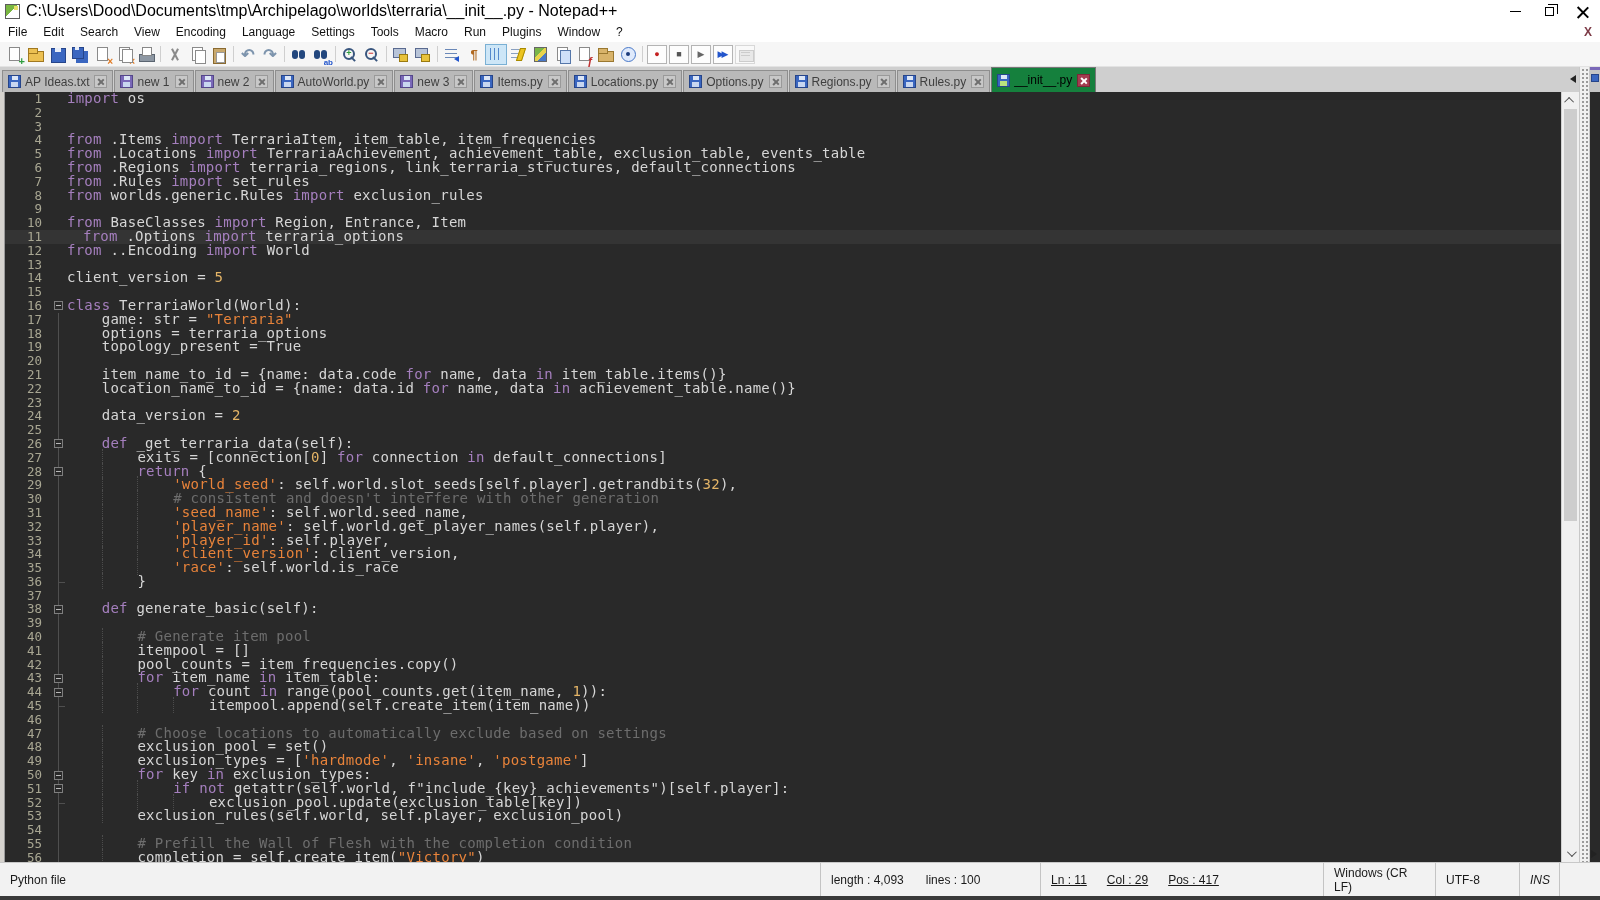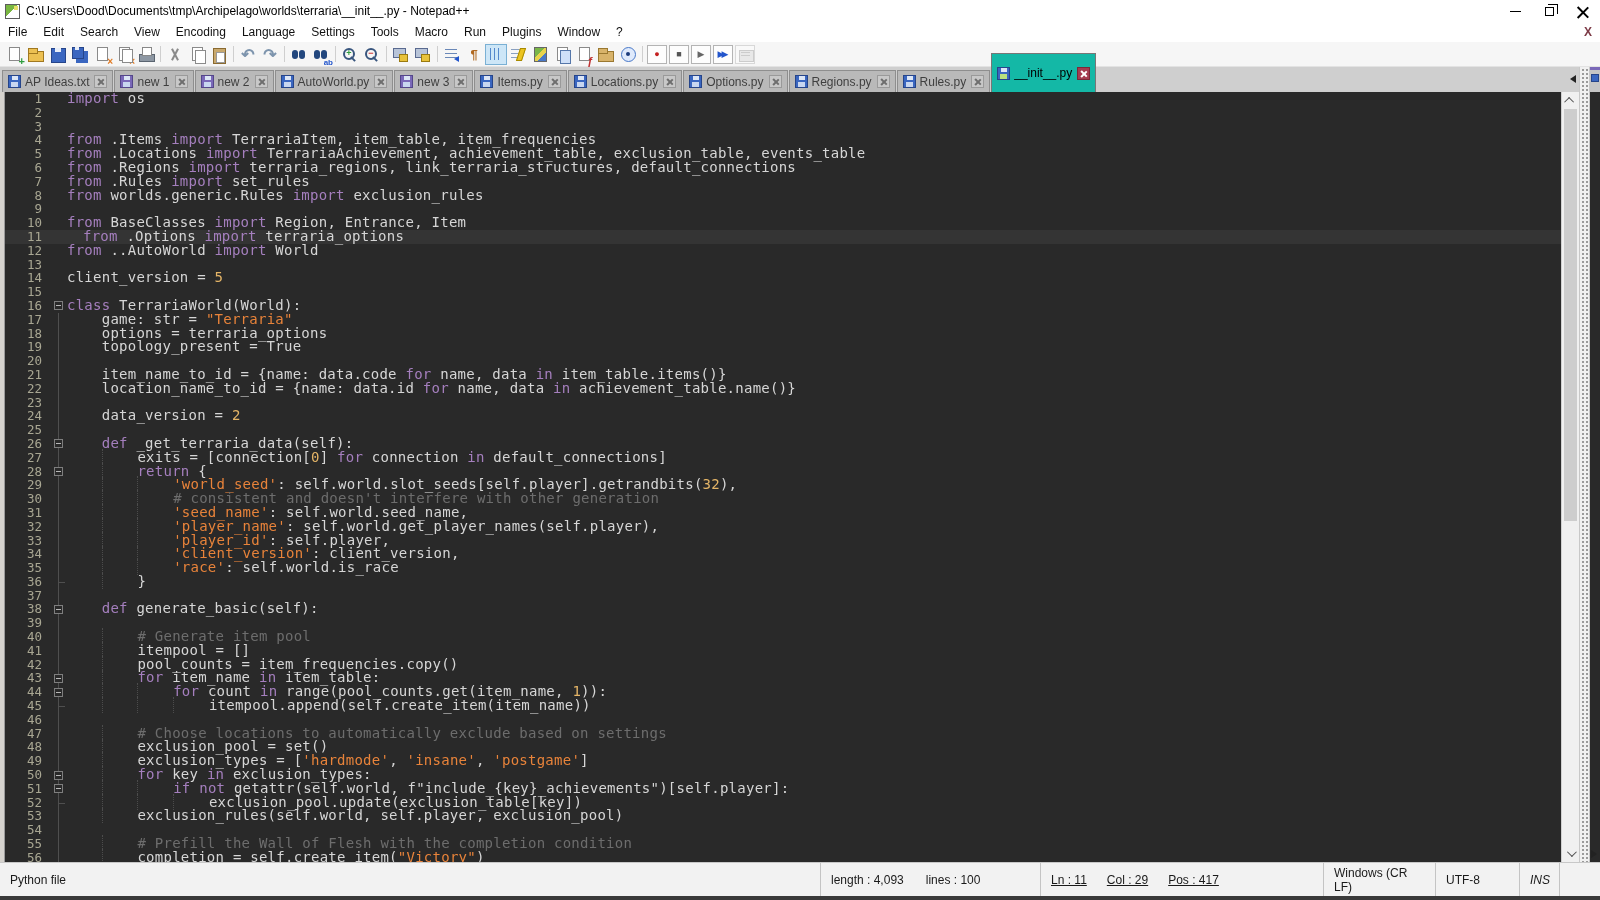"C:\Users\Dood\Documents\tmp\Archipelago\" .title-text { font-size: 12px -> 16px }
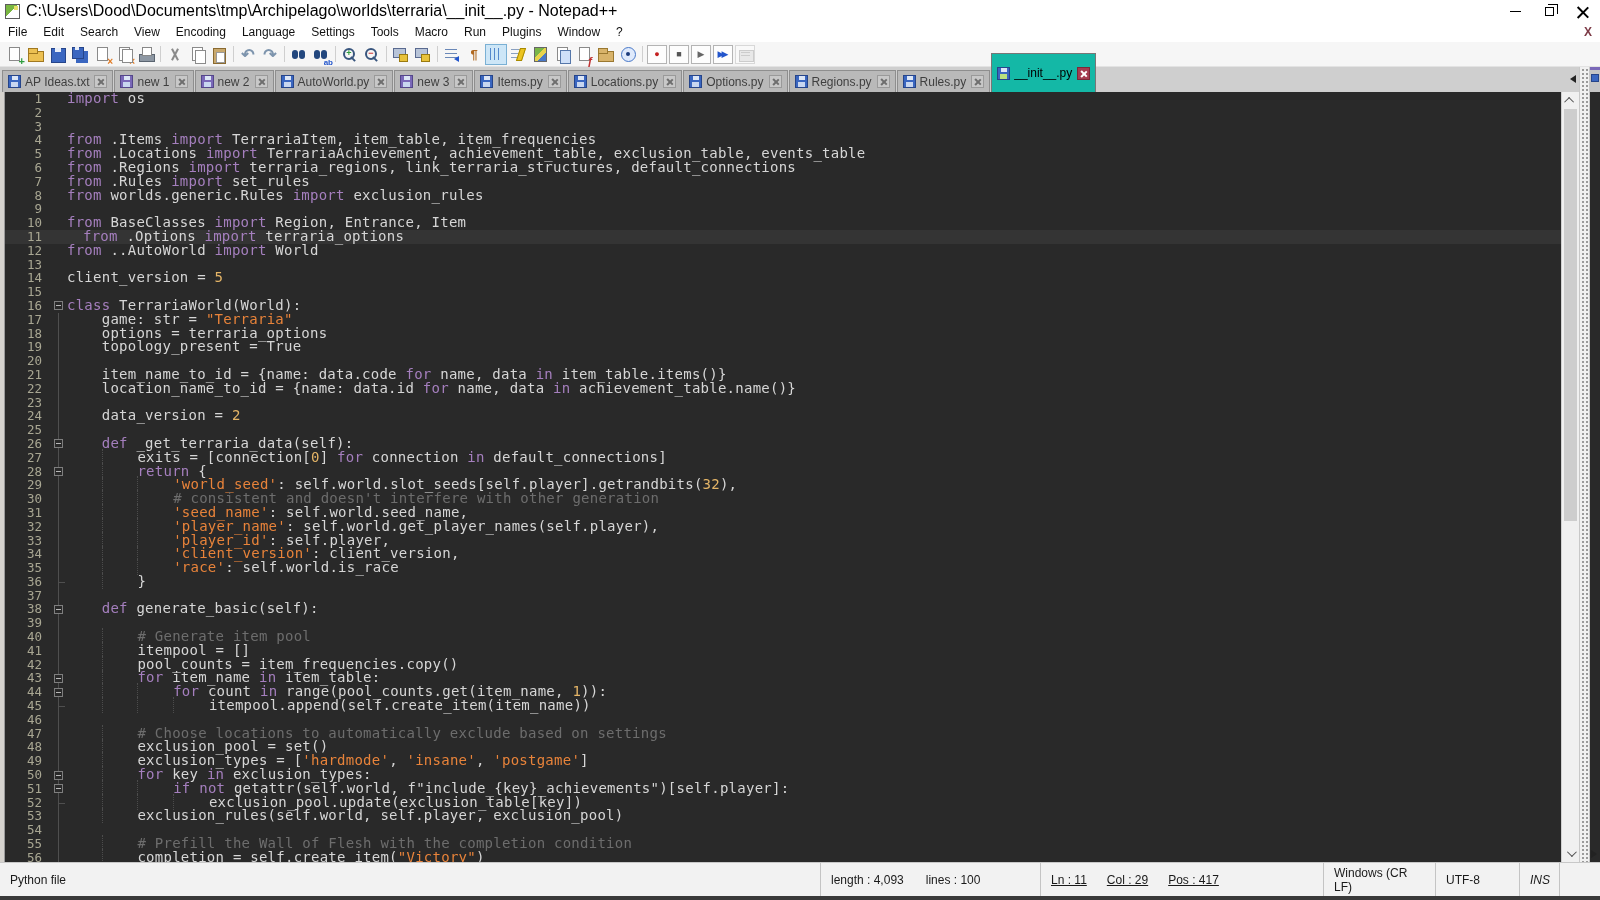"__init__.py" .tab.active { background: #14b8a6 -> #15803d; height: 39px -> 25px }
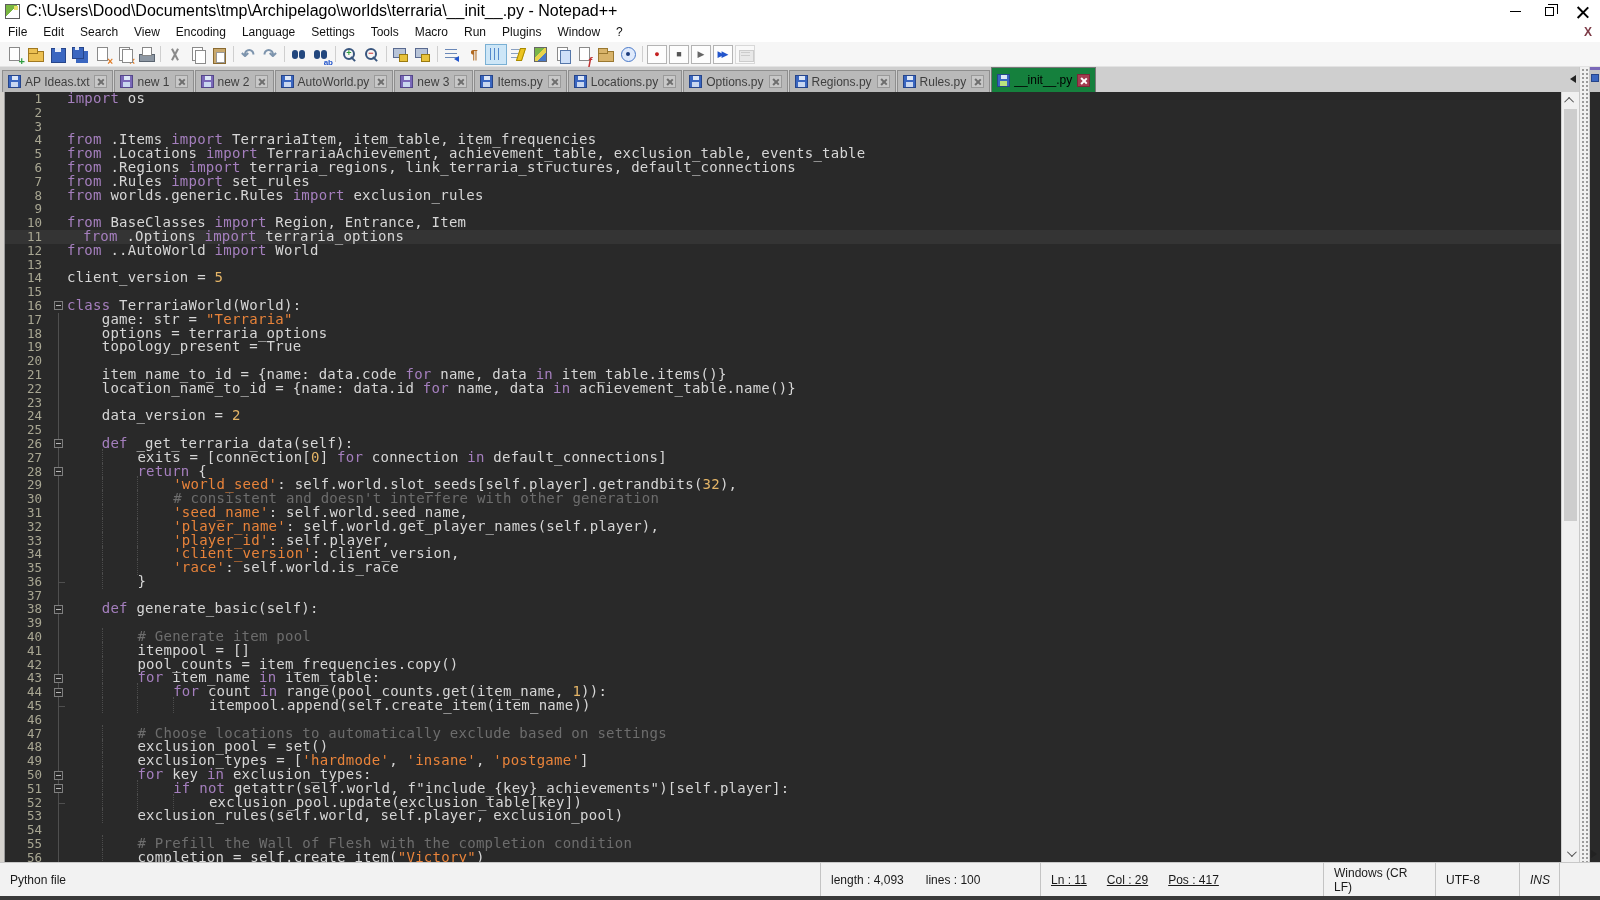"..AutoWorld" span.tok-d { text: ..AutoWorld -> ..Encoding }
